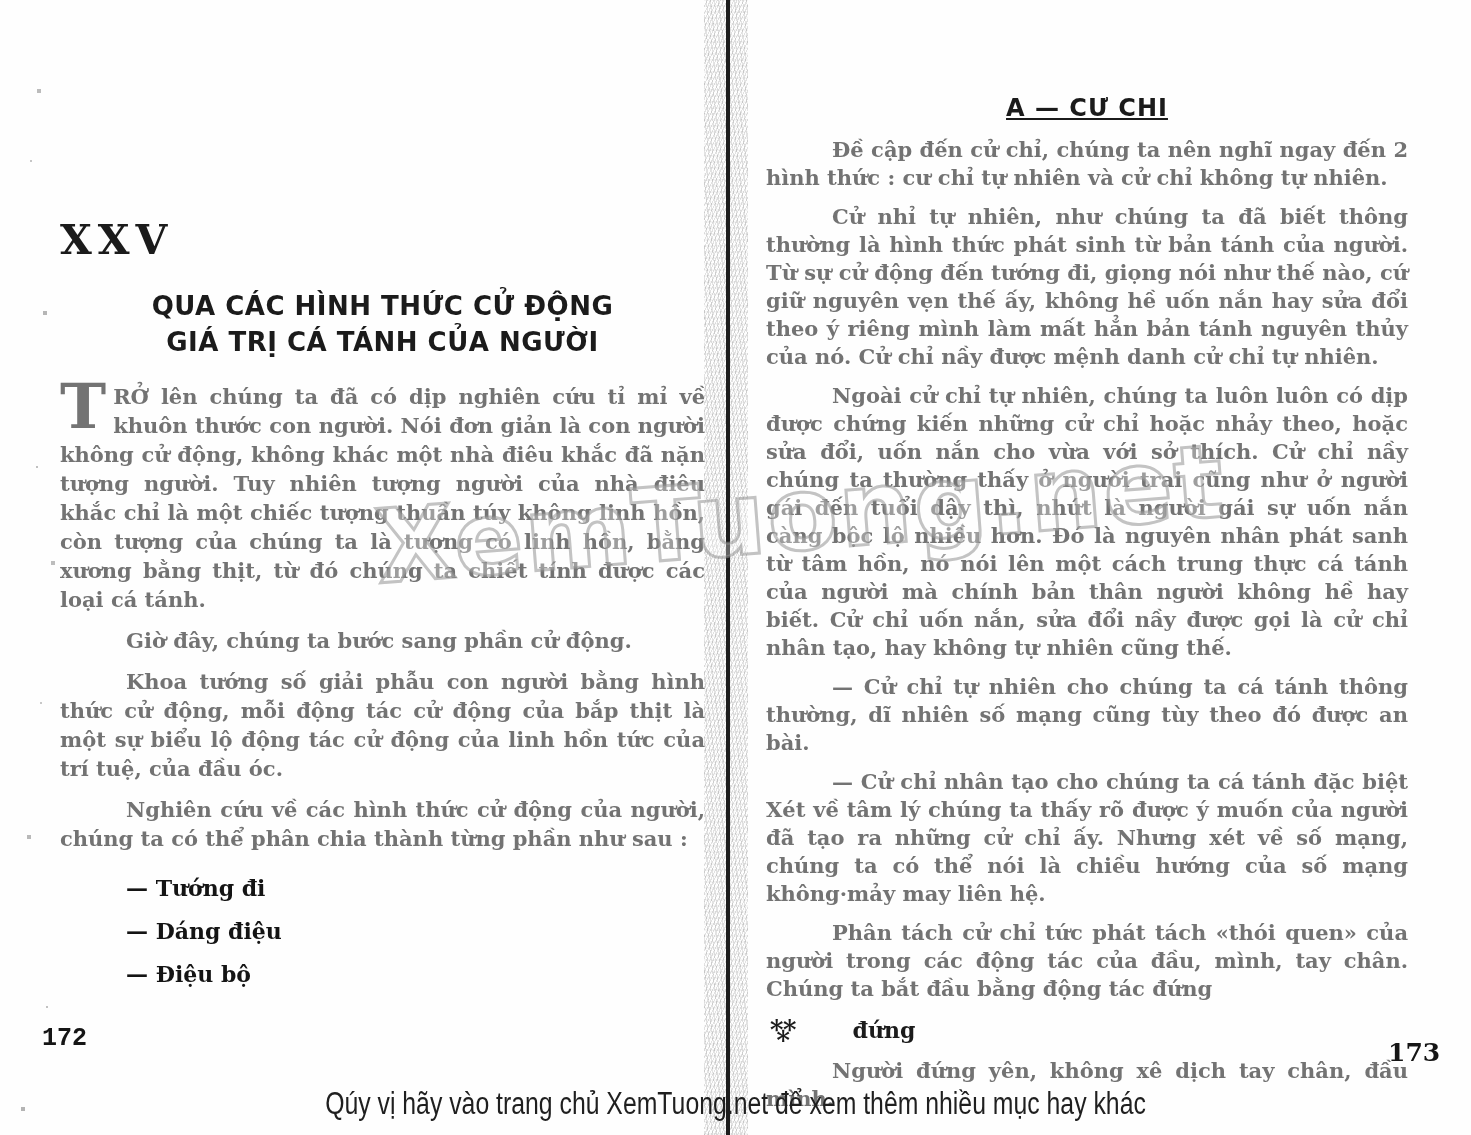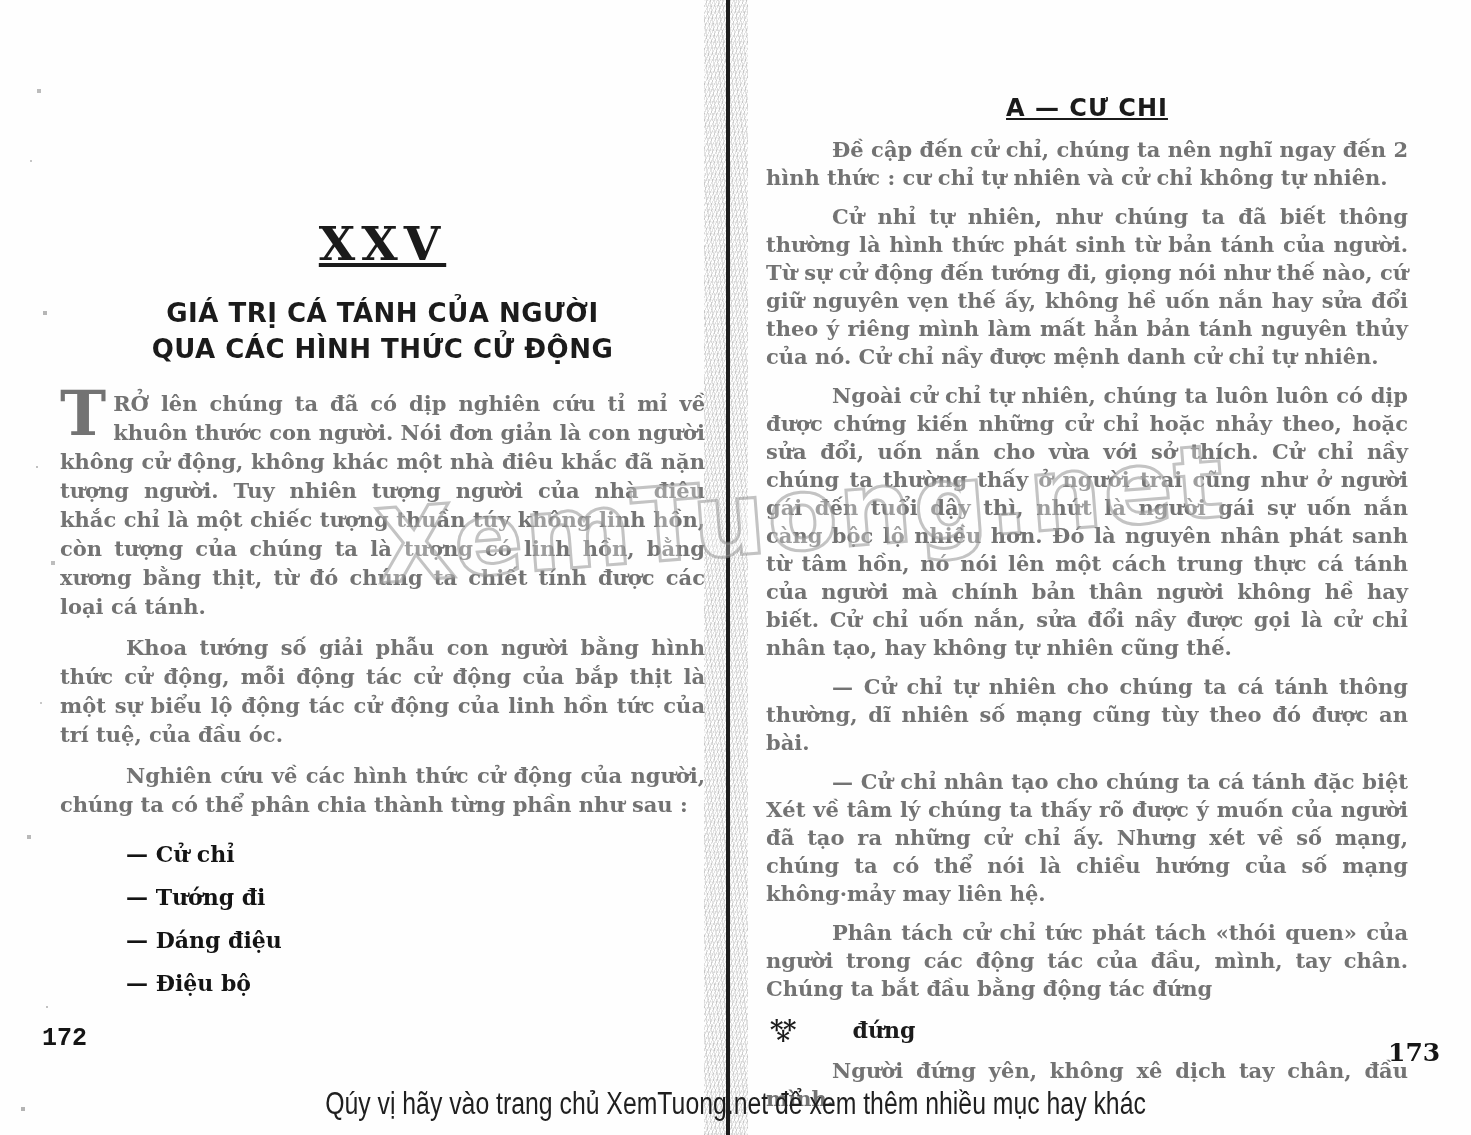"XXV" .chapter-number { font-size: 47px -> 41px; text-align: center -> none; text-decoration: underline -> none }
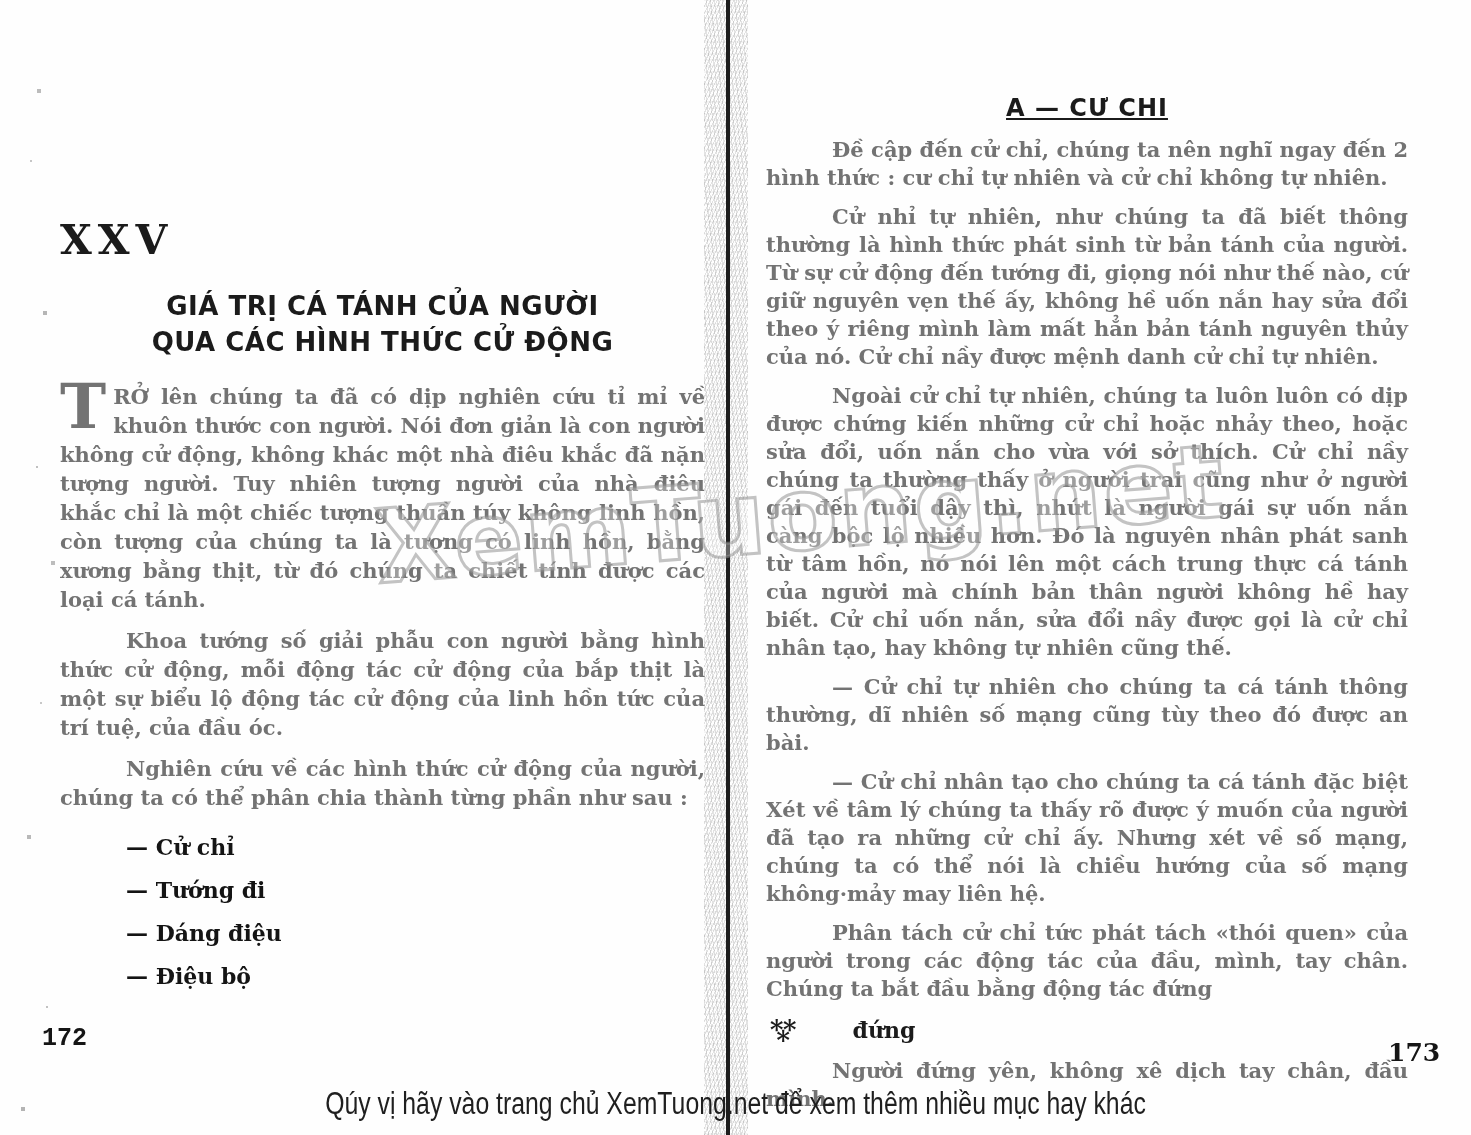"GIÁ TRỊ CÁ TÁNH CỦA" div { order: before "QUA CÁC HÌNH THỨC CỬ" -> after "QUA CÁC HÌNH THỨC CỬ" }
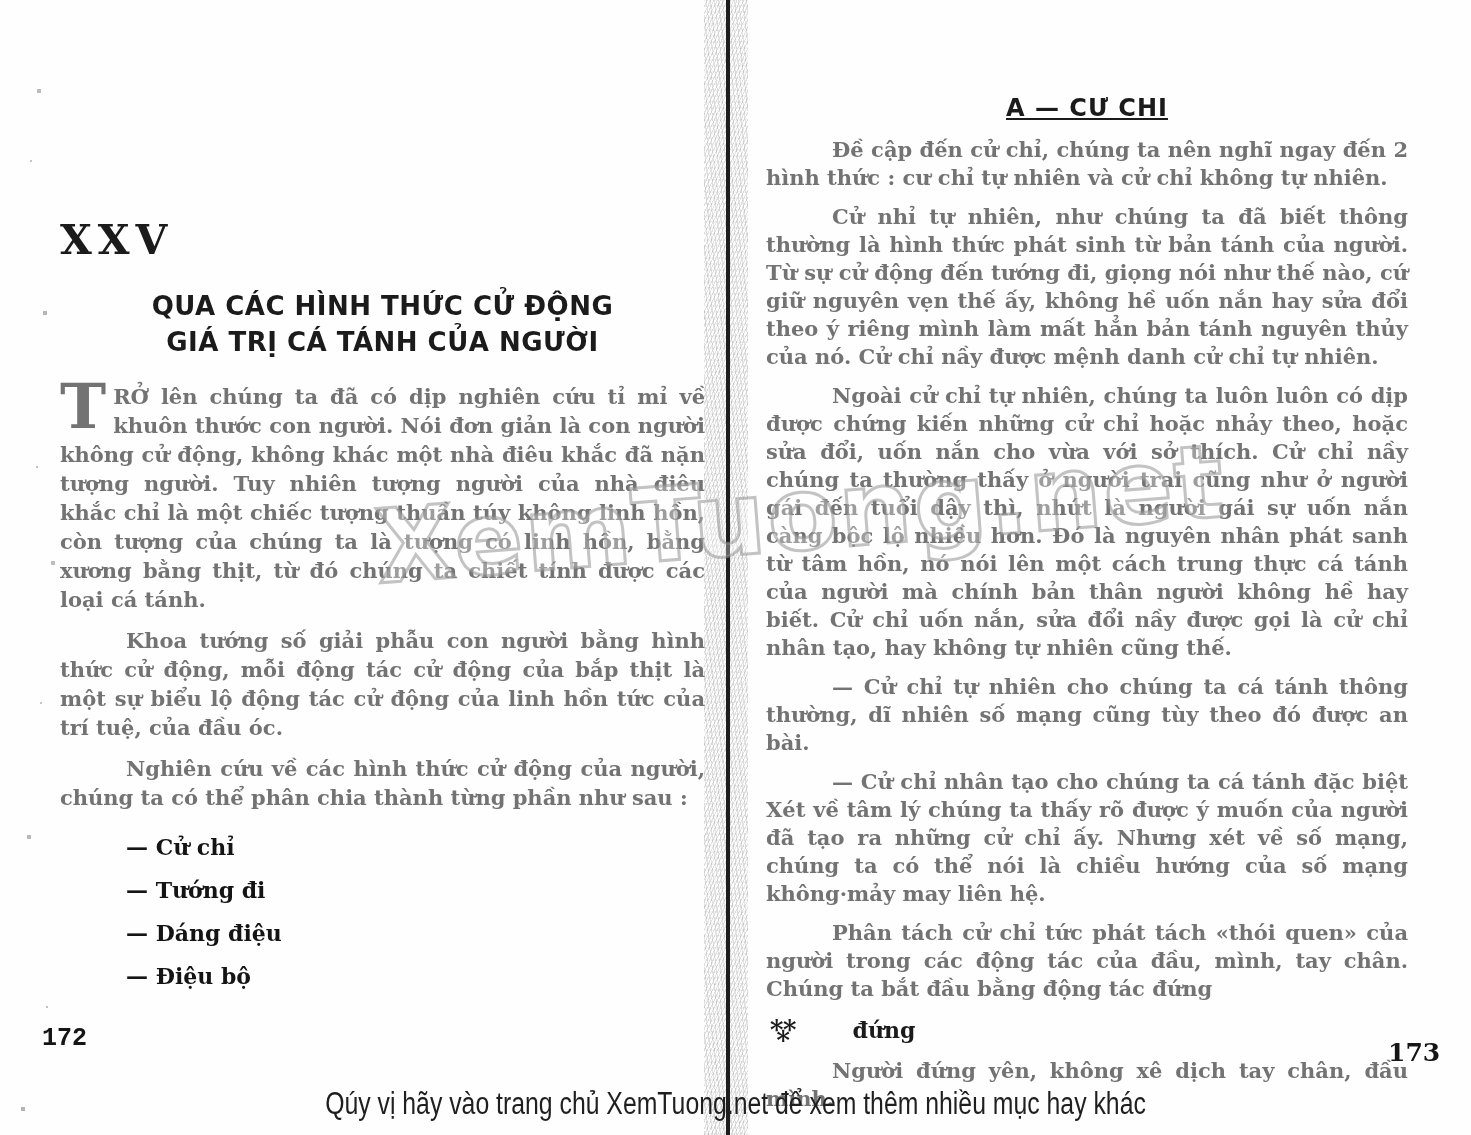"Giờ đây, chúng ta bước" p { html: none -> <p>Giờ đây, chúng ta bước sang phần cử động.</p> }
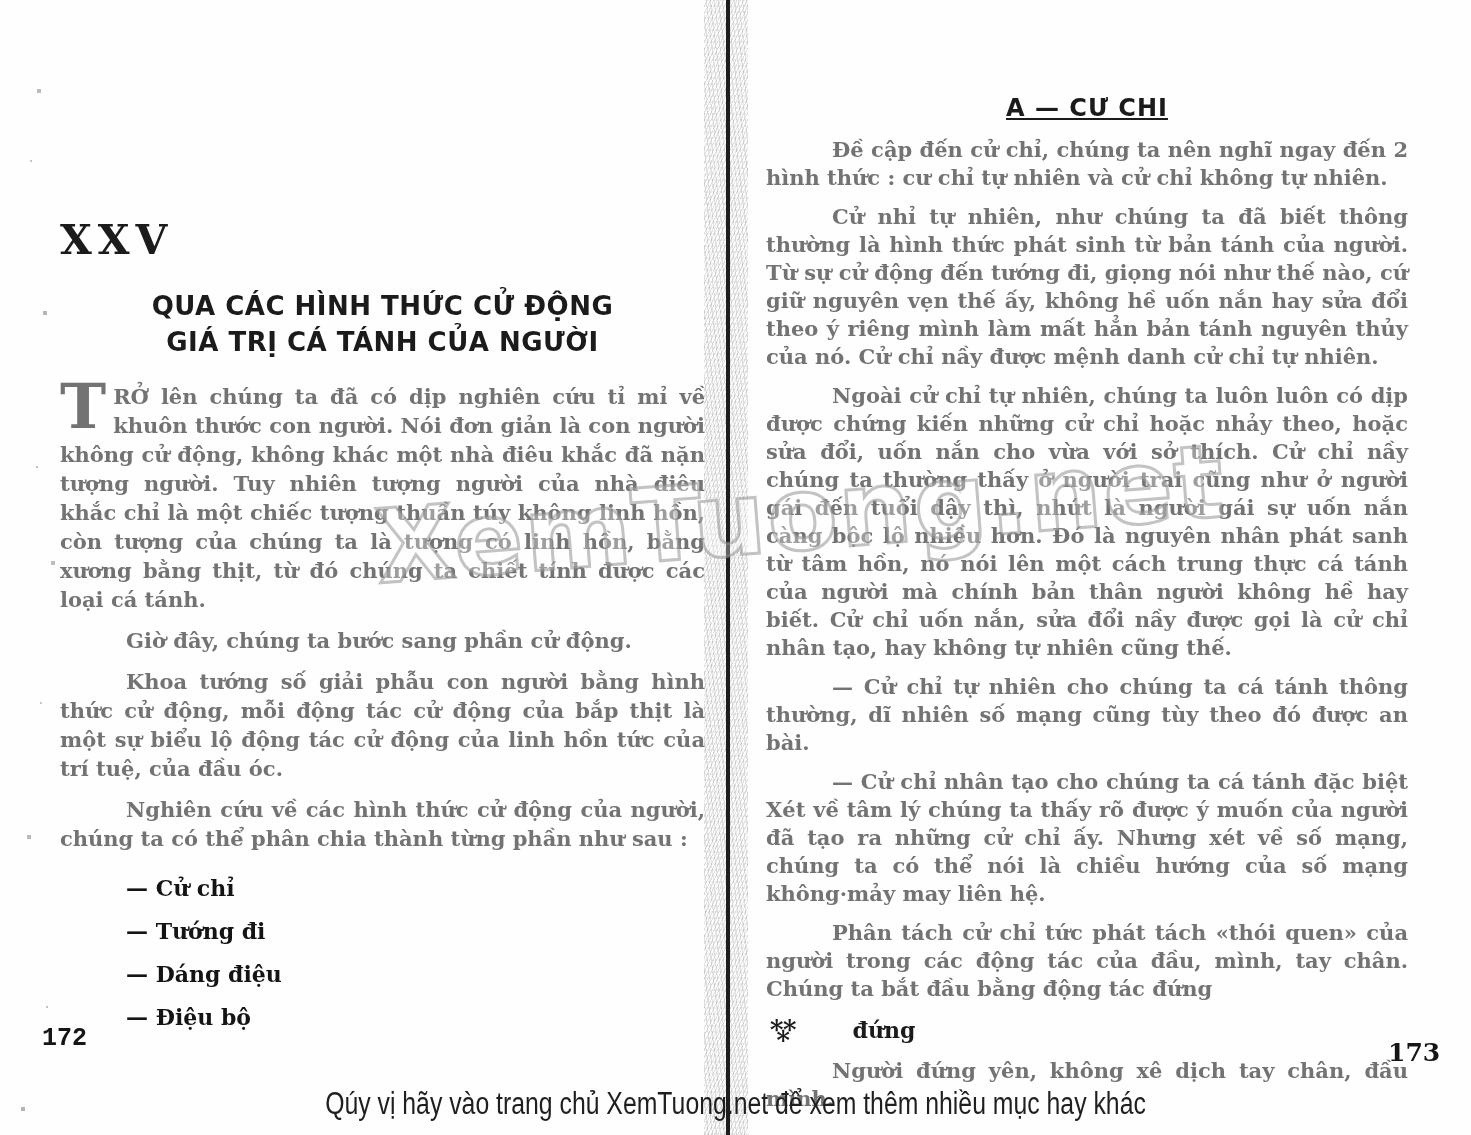"— Cử chỉ" div.dash-item { html: <div>— Cử chỉ</div> -> none }
